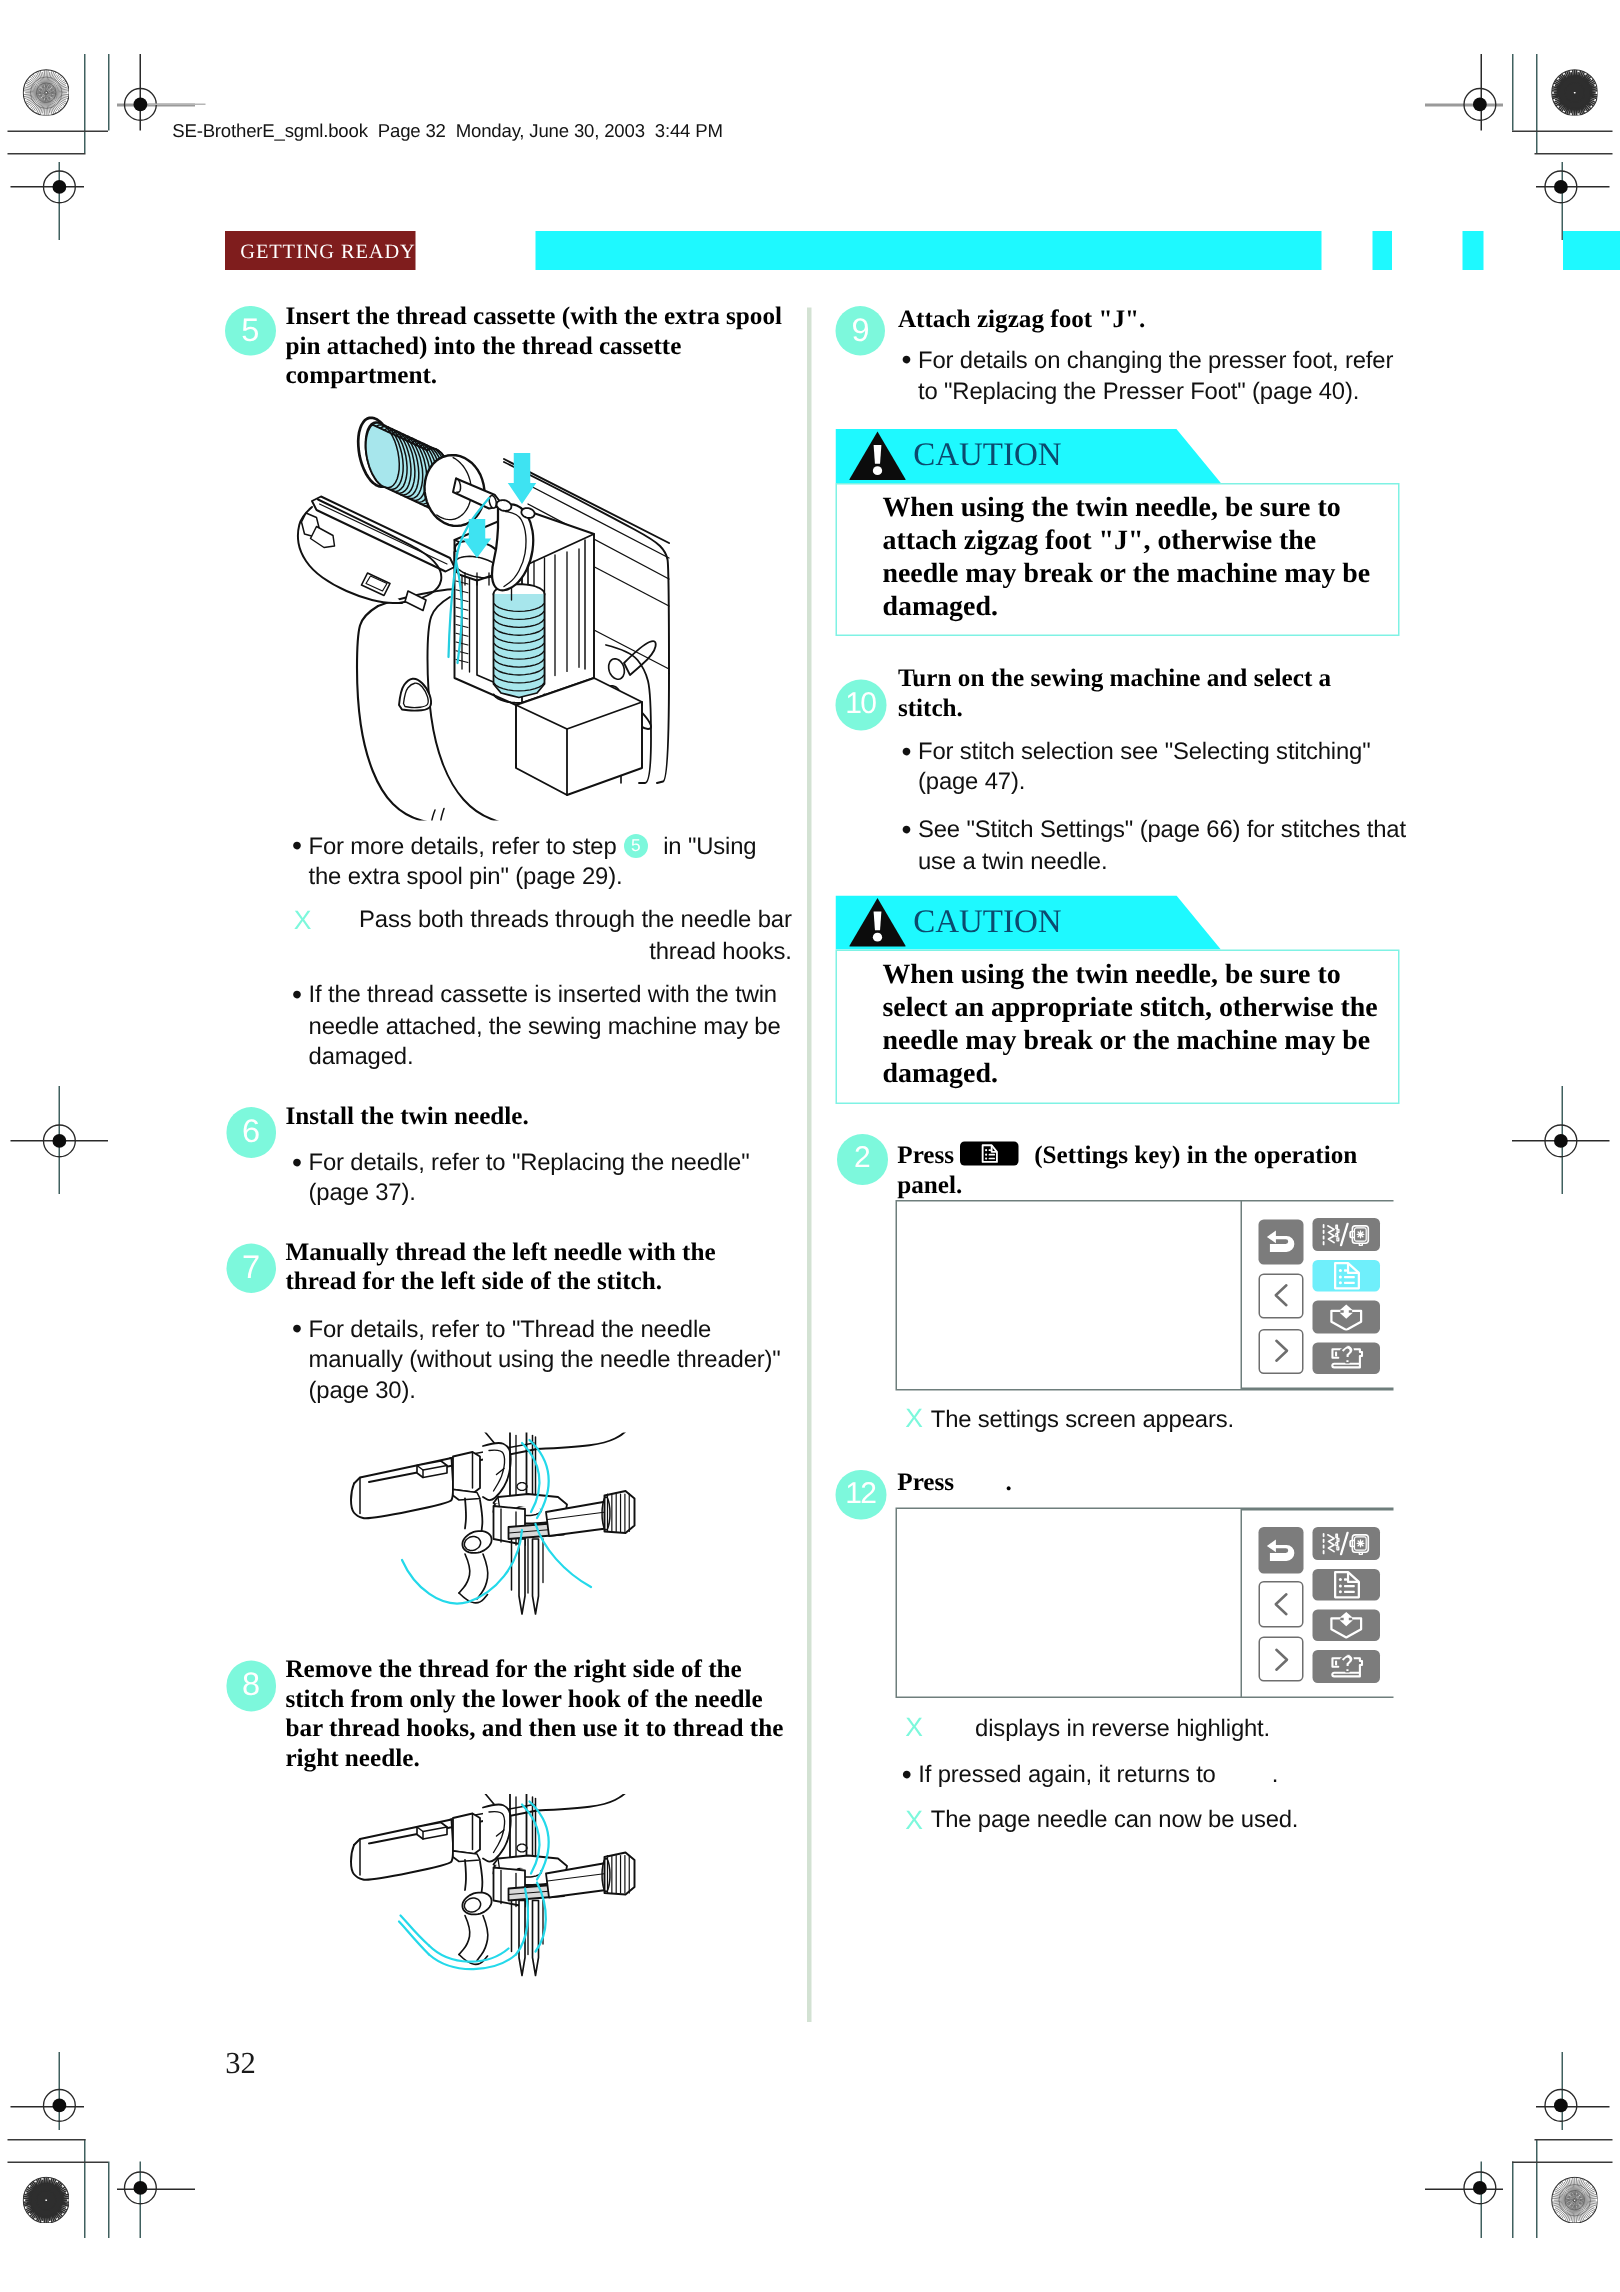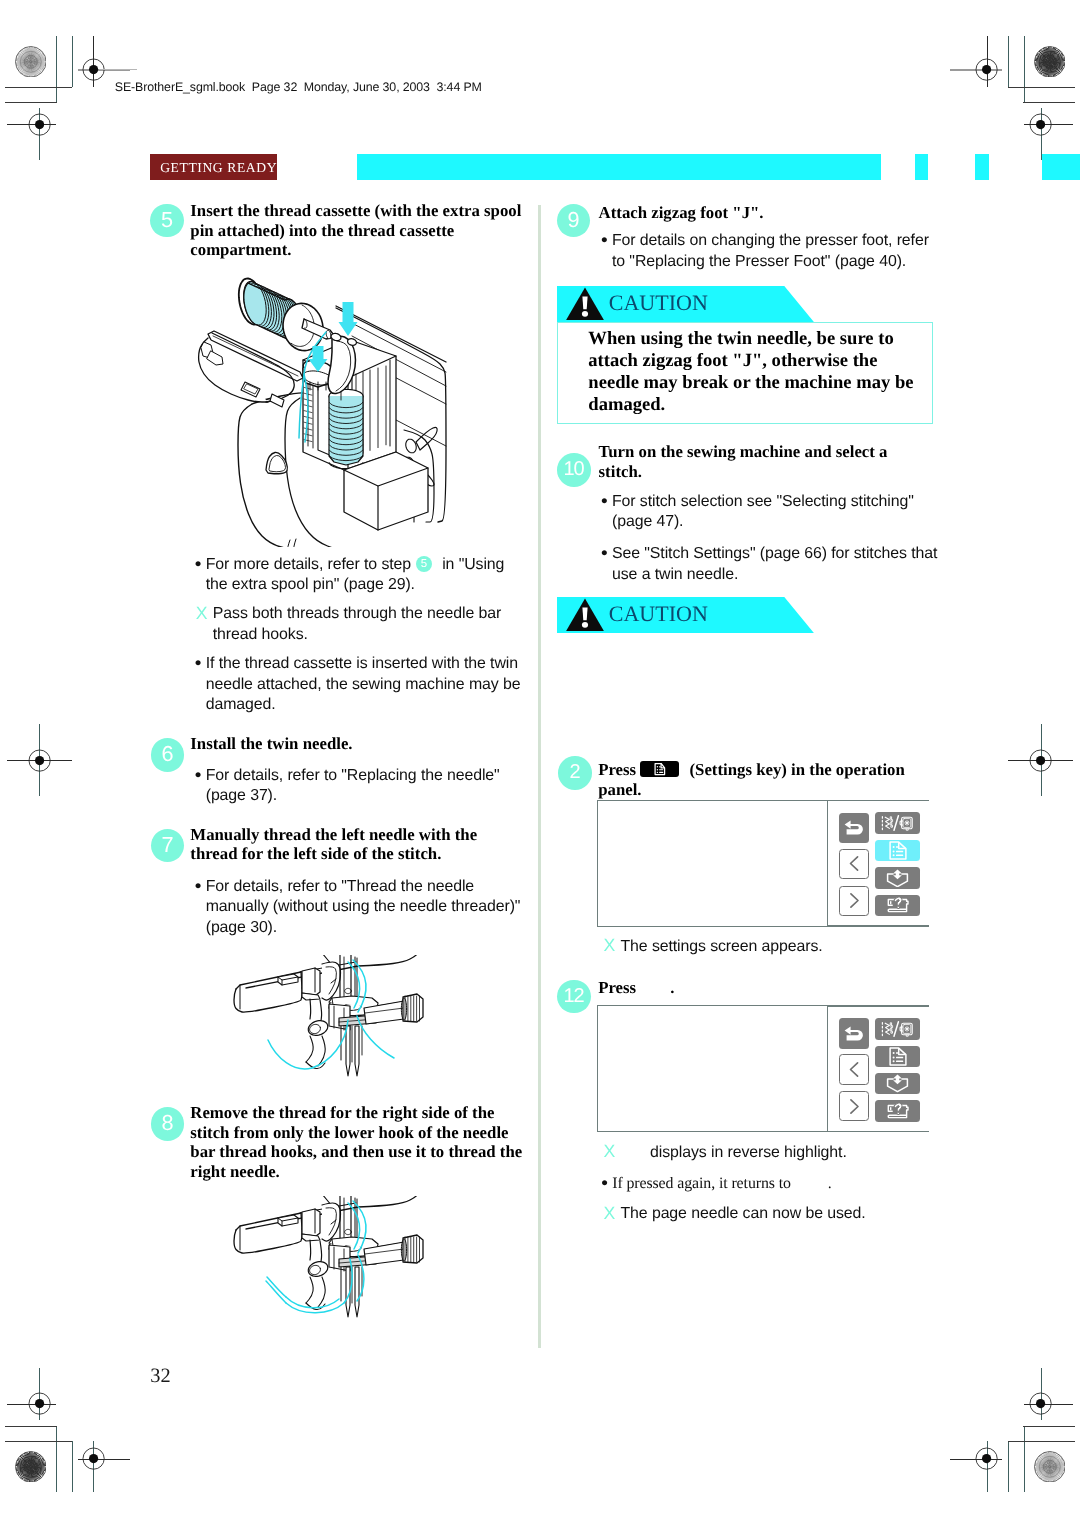"Pass both threads through the" span { text-align: none -> right }
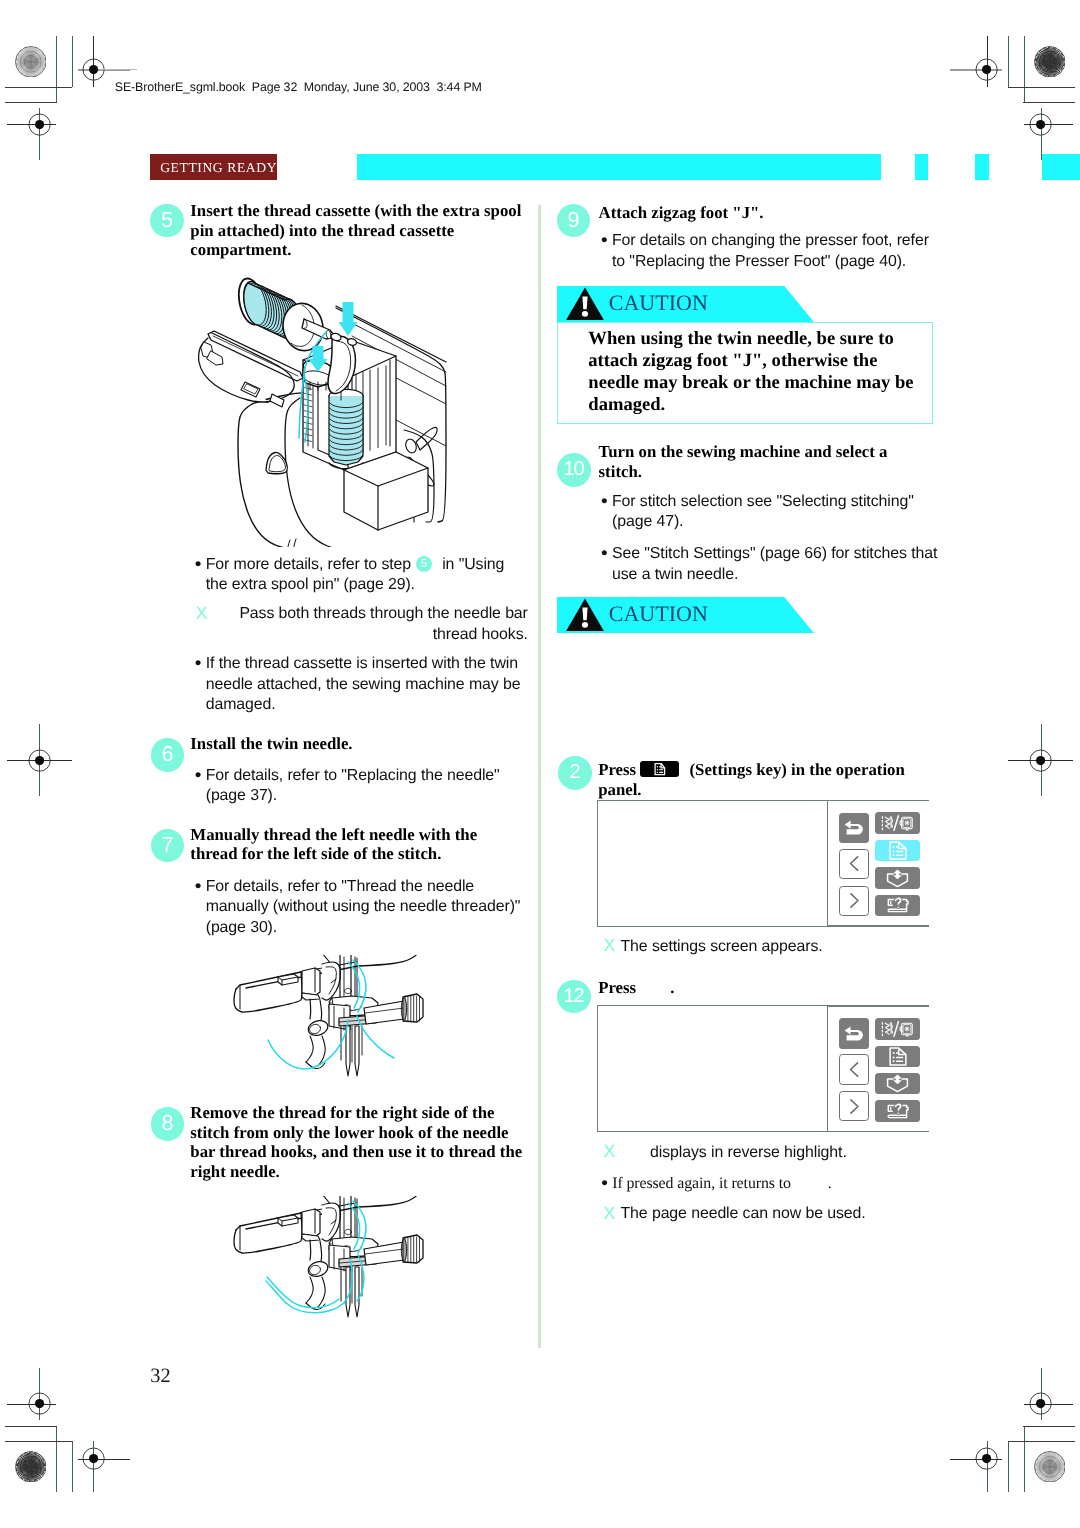"When using the twin needle, be sure to select" div.body { html: none -> <div>When using the twin needle, be sure to select an appropriate stitch, otherwise the needle may break or the machine may be damaged.</div> }
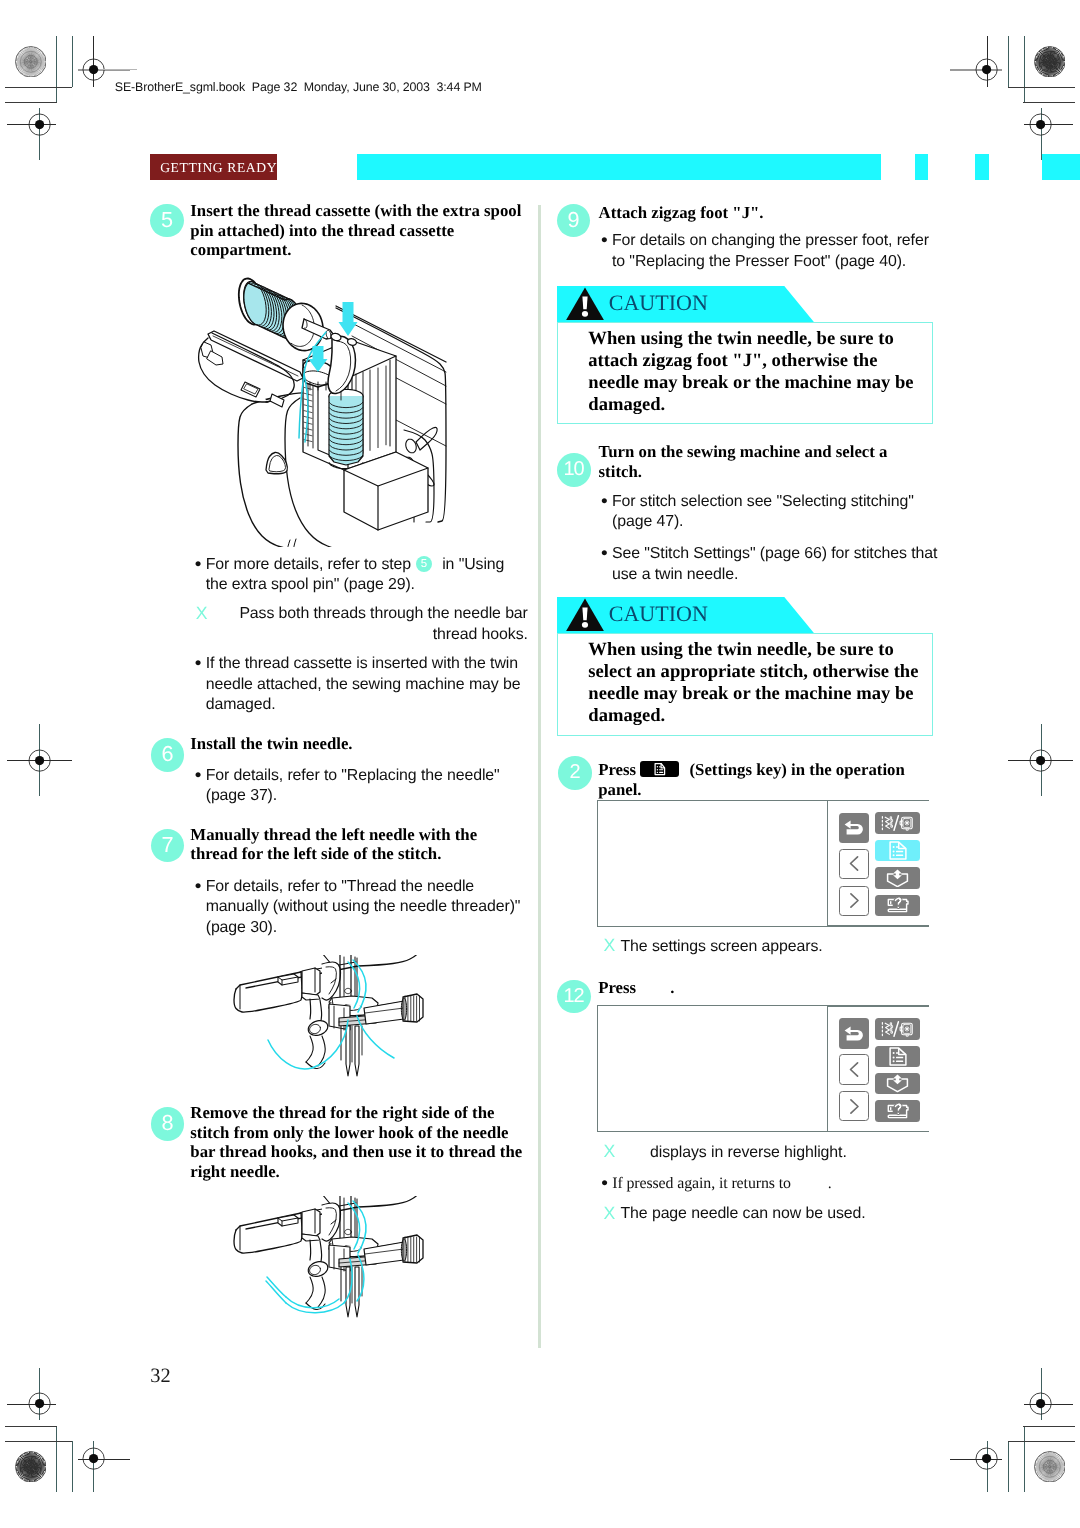"If pressed again, it returns" span { font-family: Liberation Serif, serif -> none }
